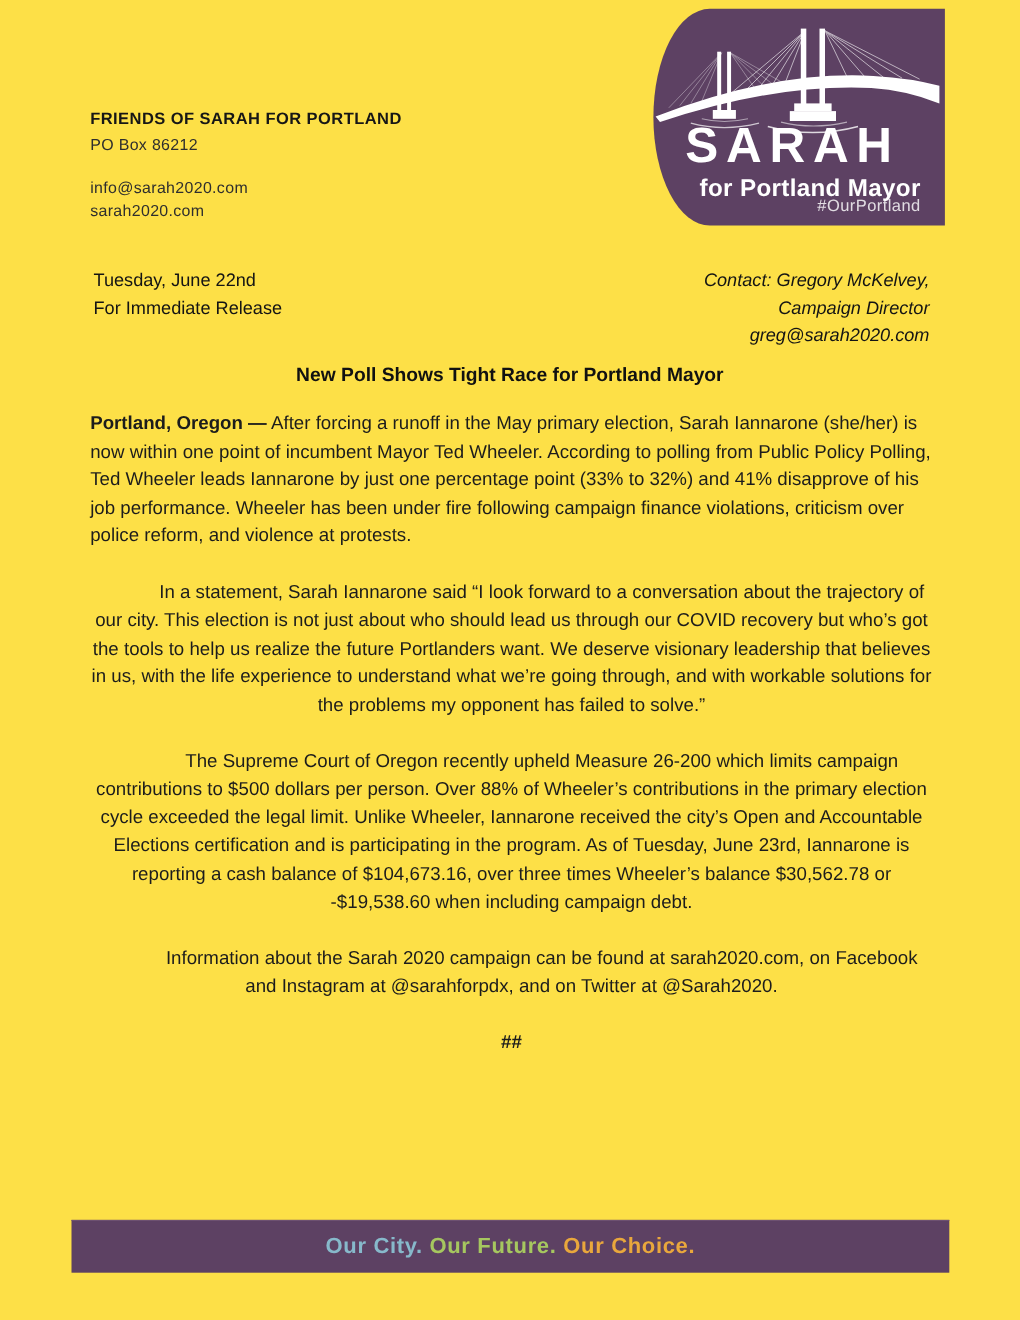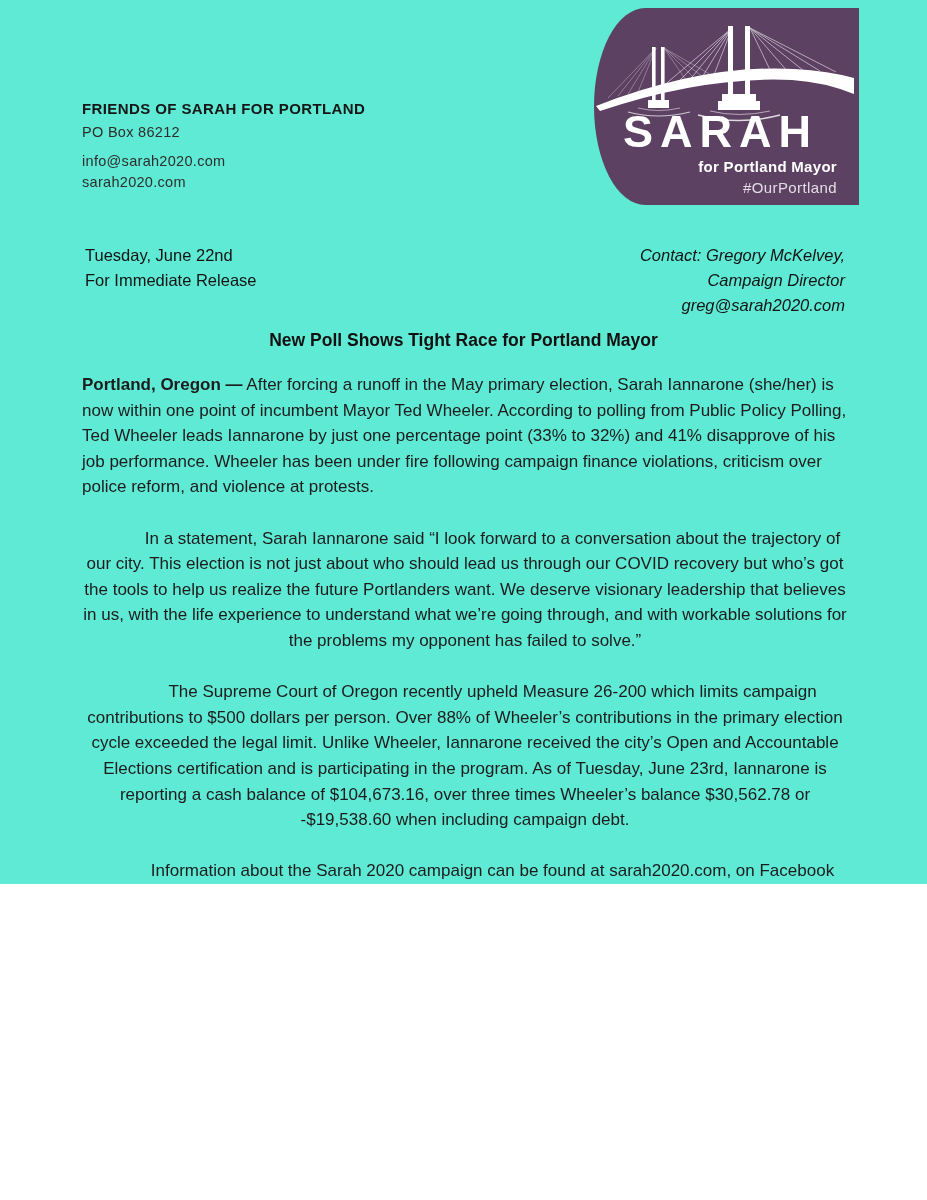"FRIENDS OF SARAH FOR PORTLAND" .page { background: #5eead4 -> #fde047; height: 884px -> 1200px }
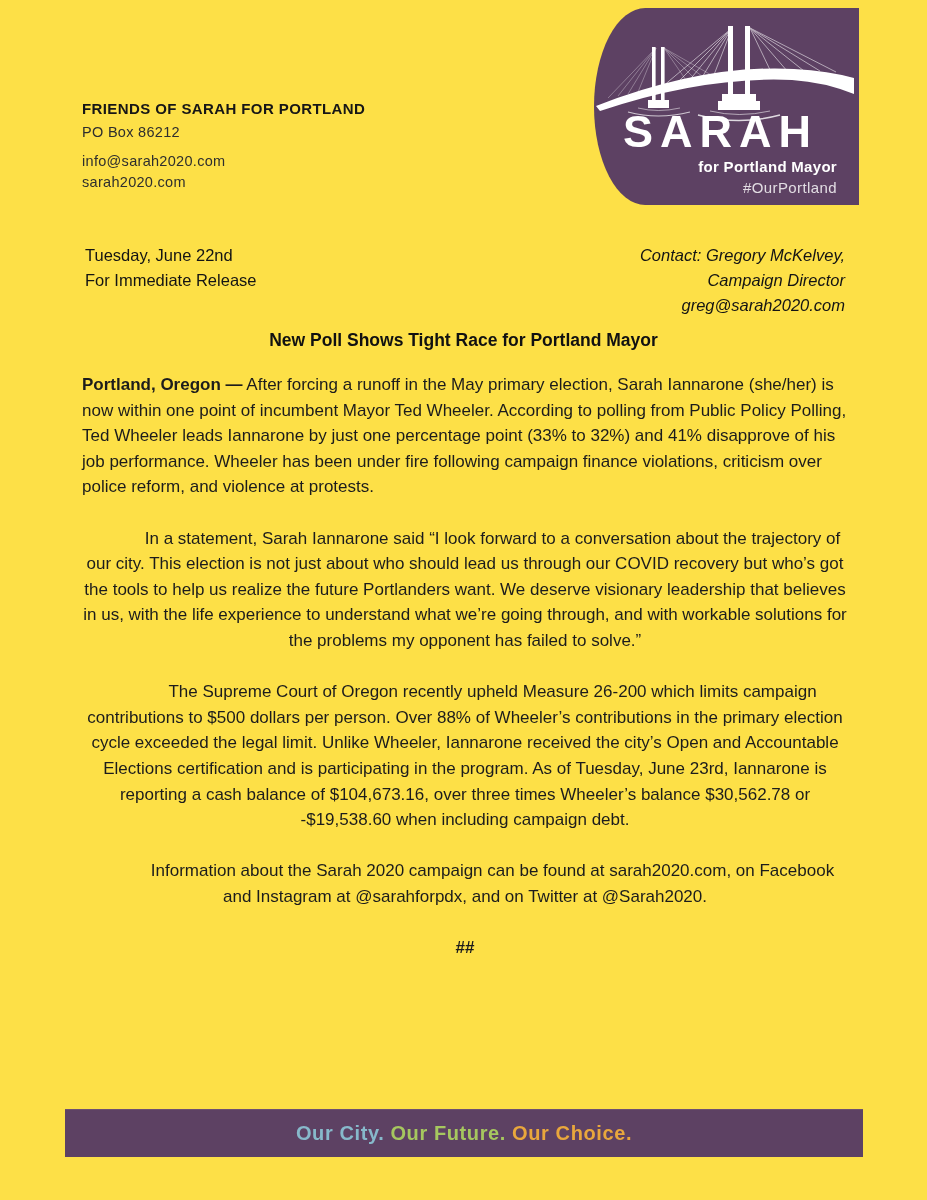"info@sarah2020.com" .letterhead .contact-block { margin-top: 8px -> 18px }
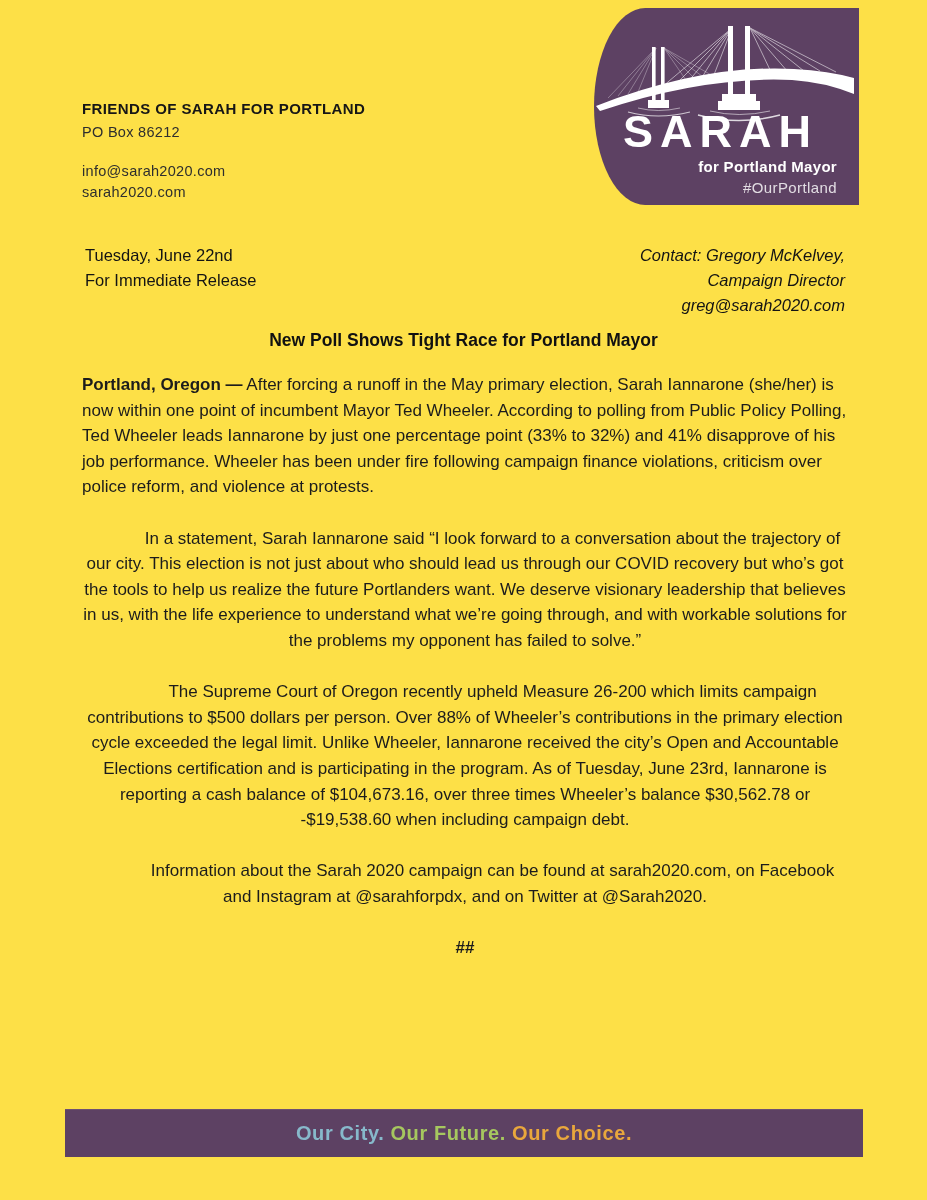"for Portland Mayor" .logo .logo-tagline { font-size: 15px -> 22px }
